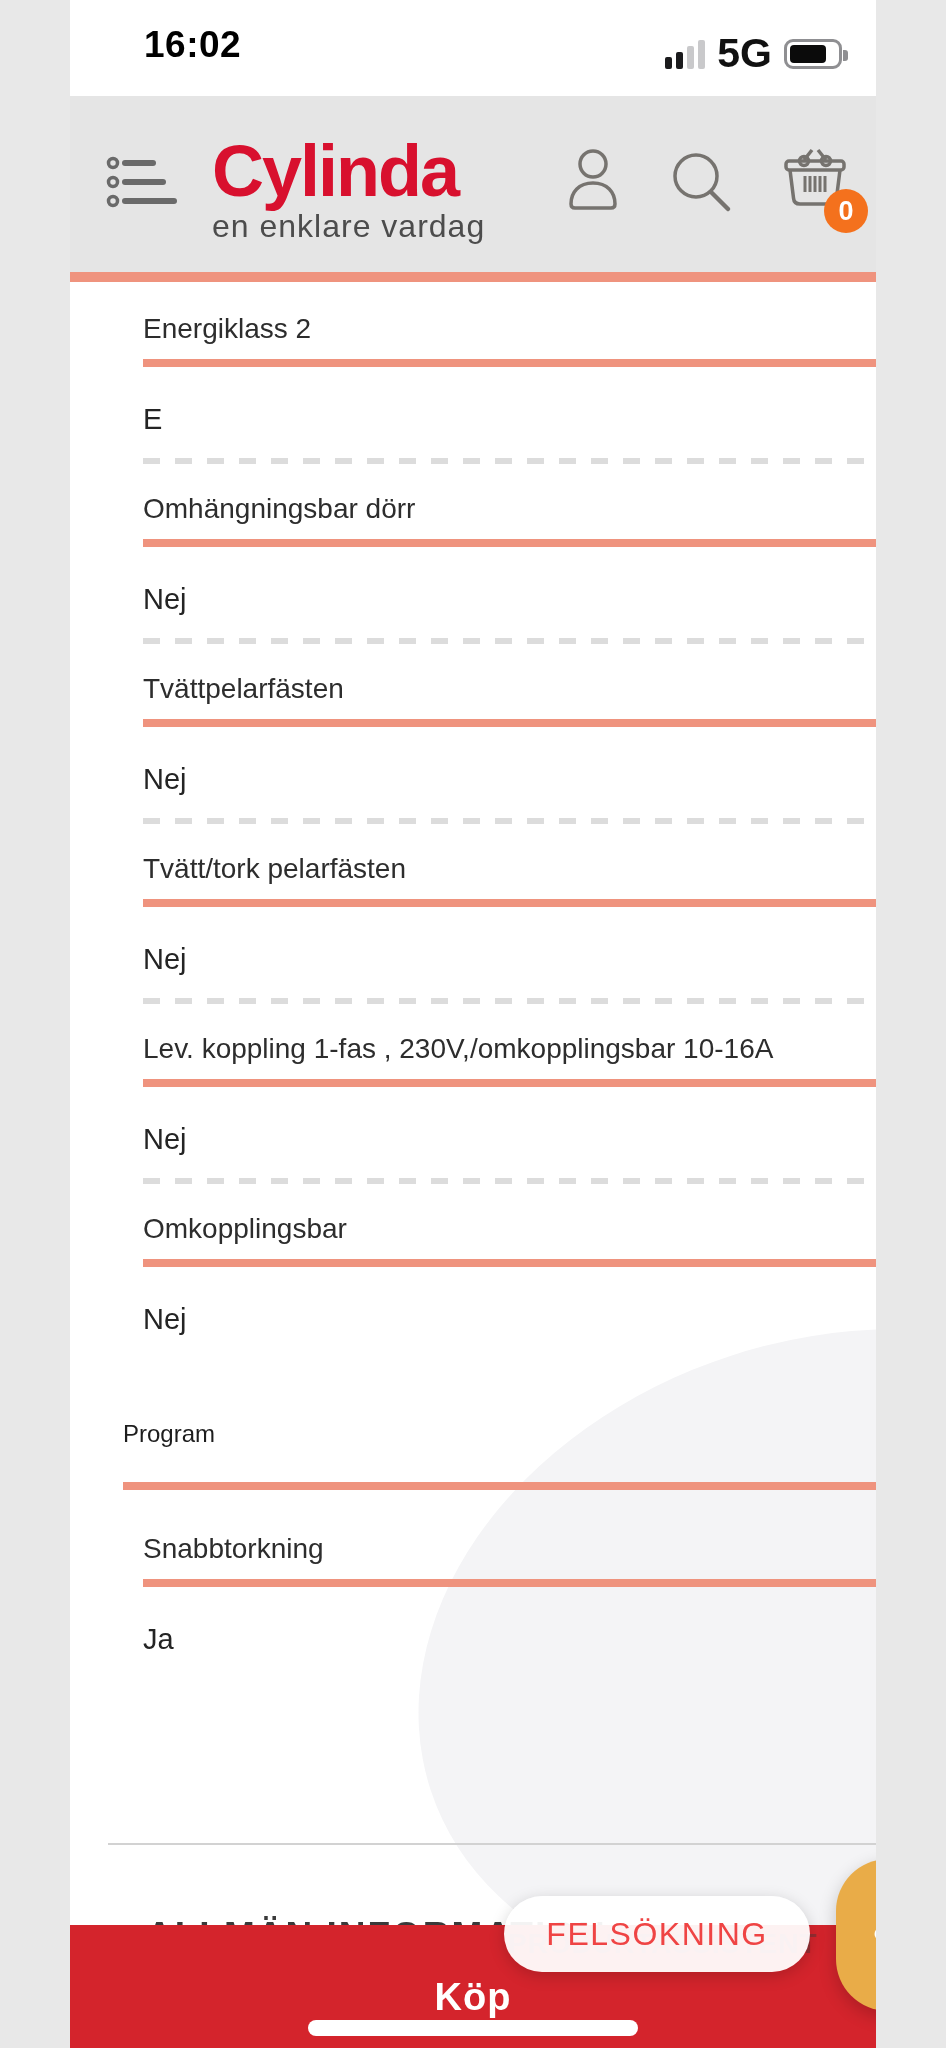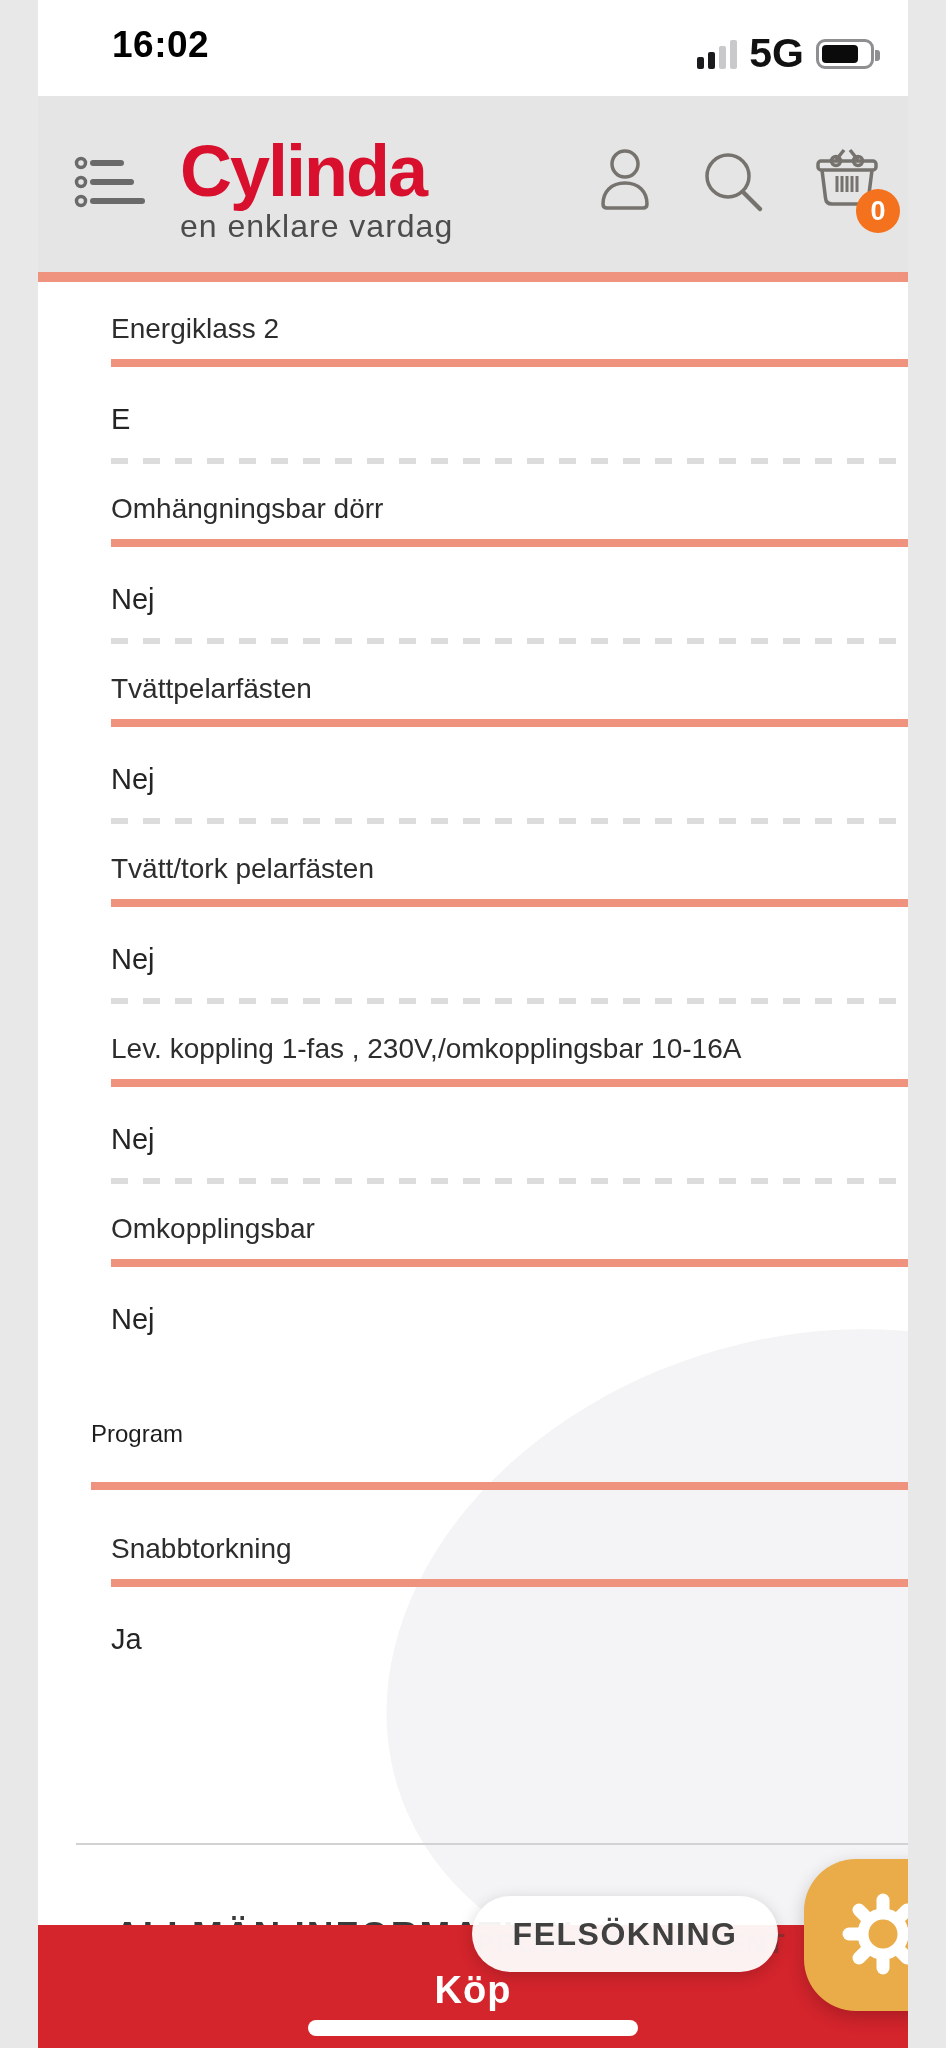"16:02" .screen { width: 870px -> 806px }
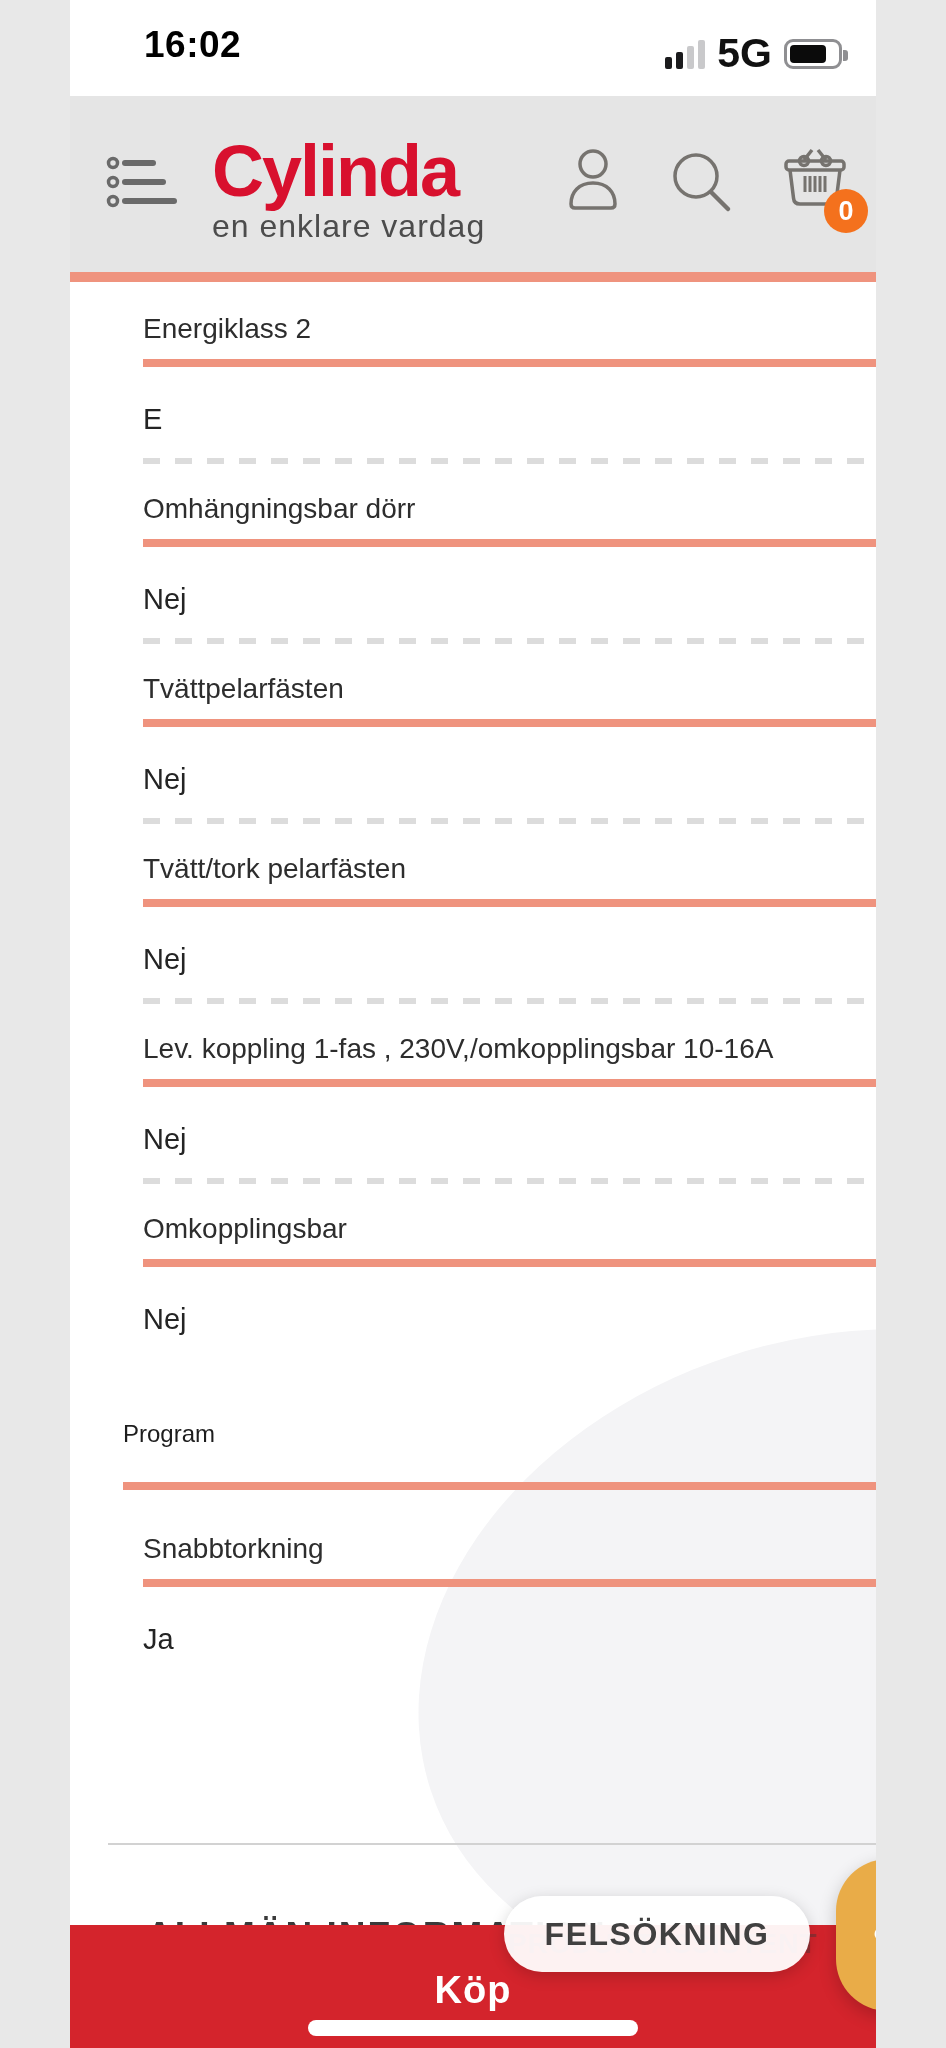"FELSÖKNING" .pill-button { color: #404040 -> #ef4444; font-weight: 700 -> 400 }
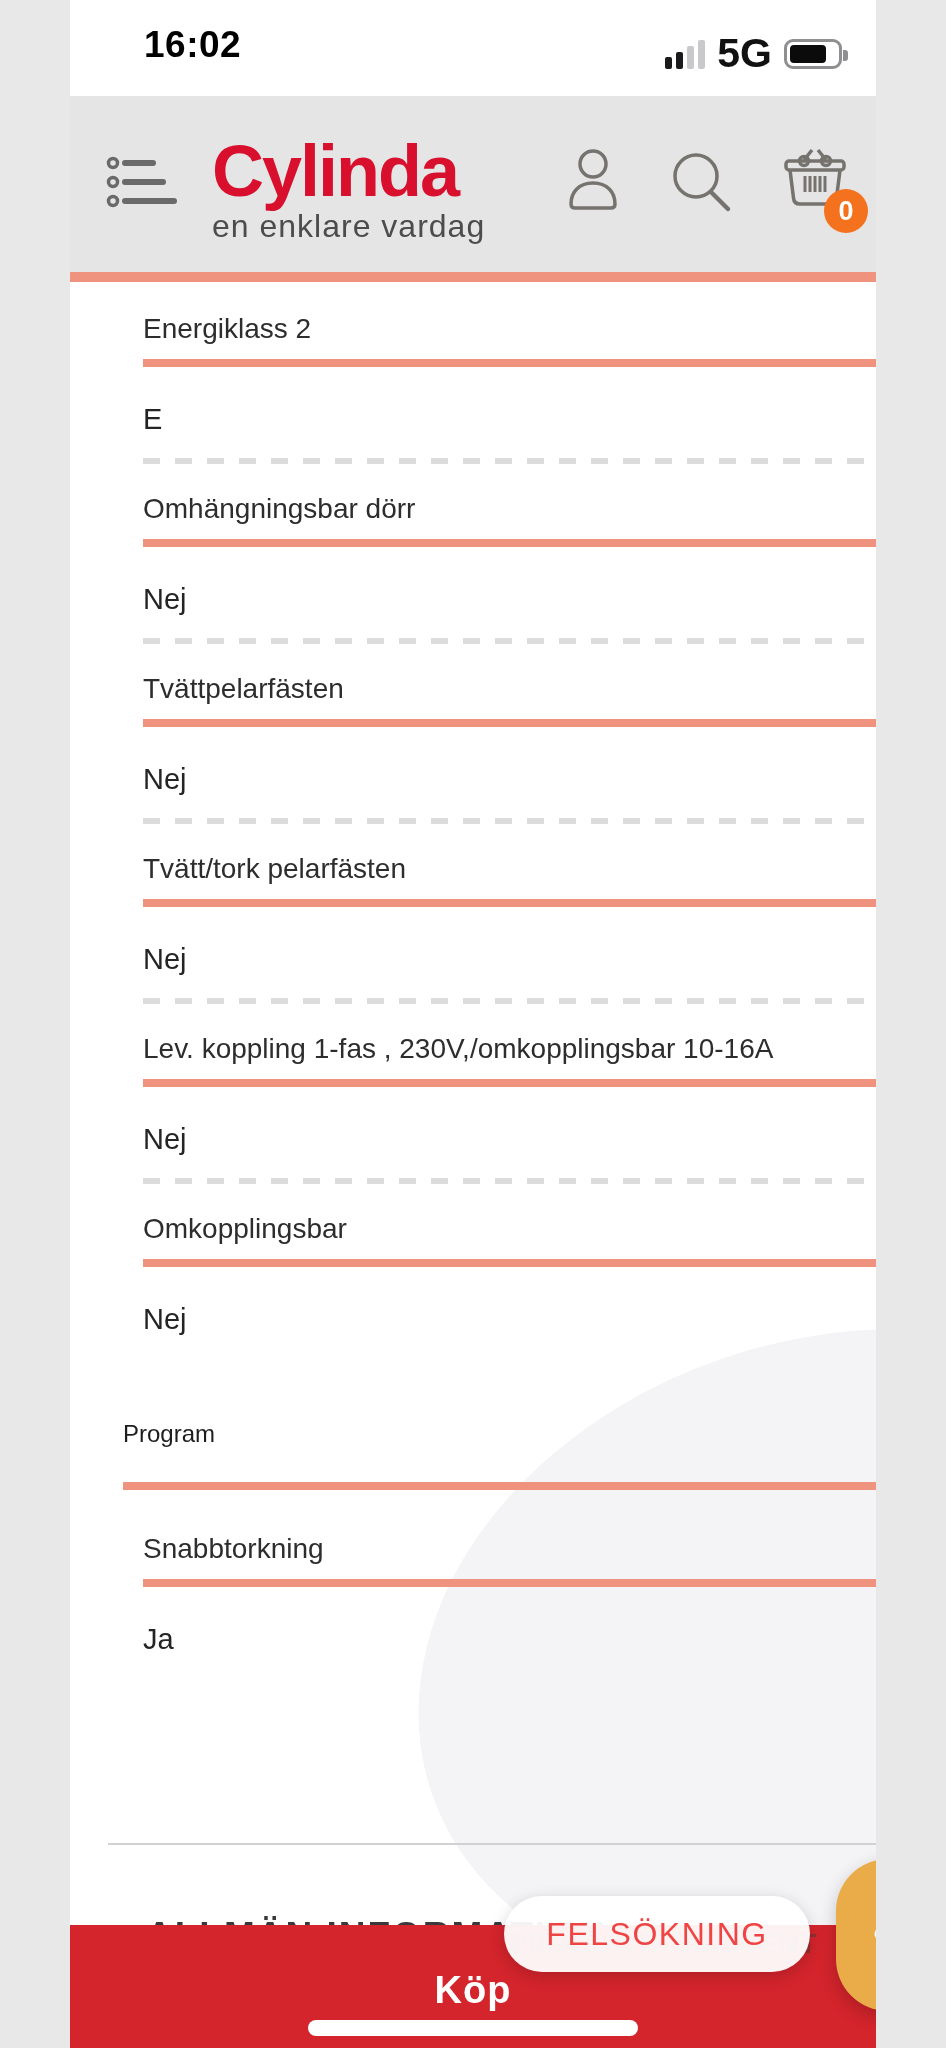"Köp" .buy-button { margin: 6px auto -> 13px auto }
